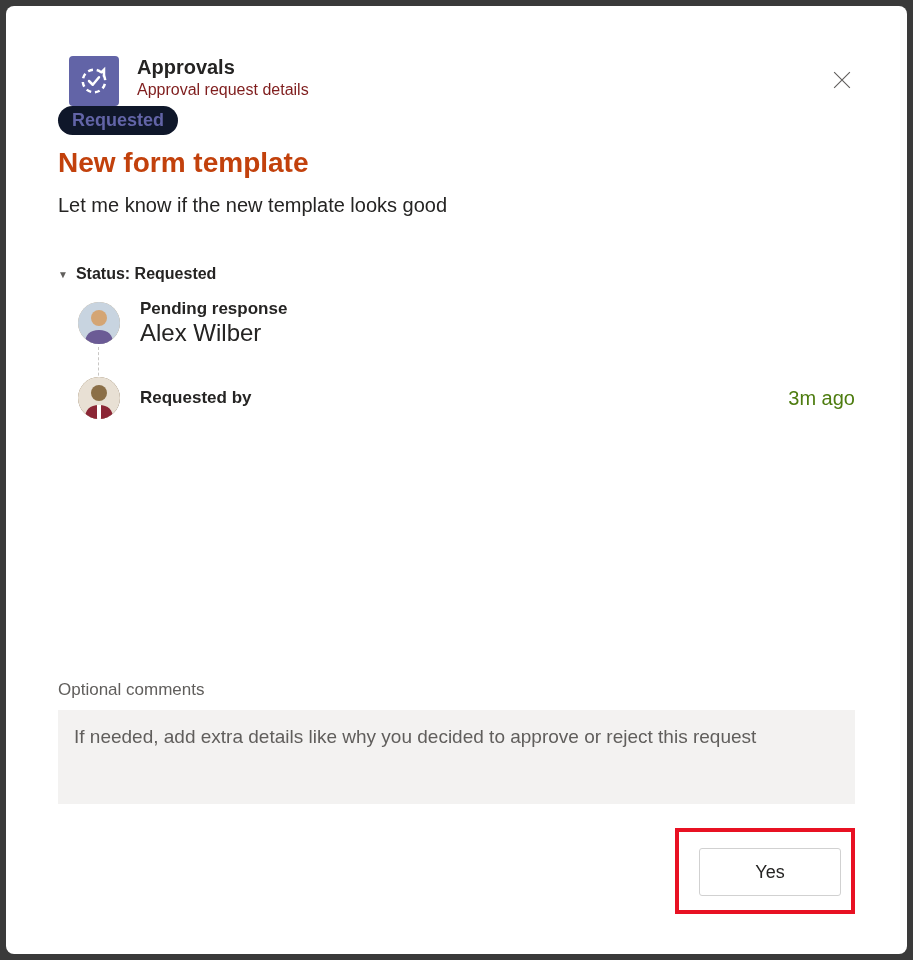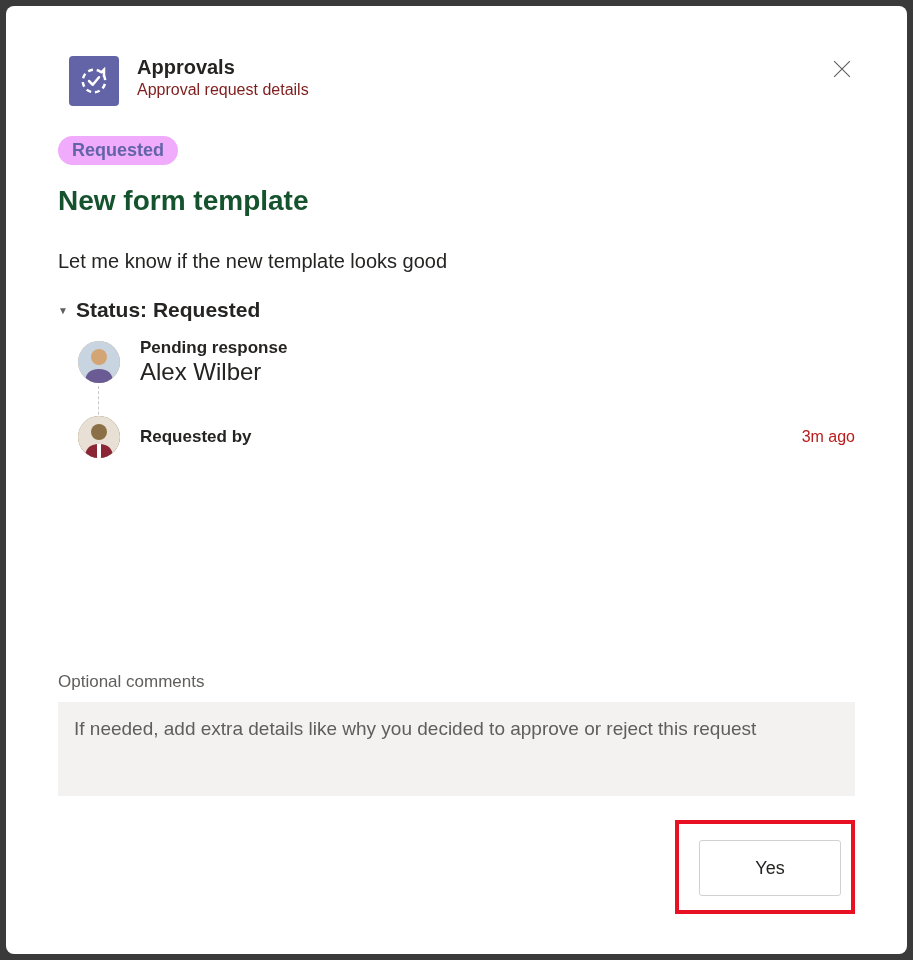"Approvals" .modal-header { align-items: flex-start -> center; margin-bottom: 30px -> none }
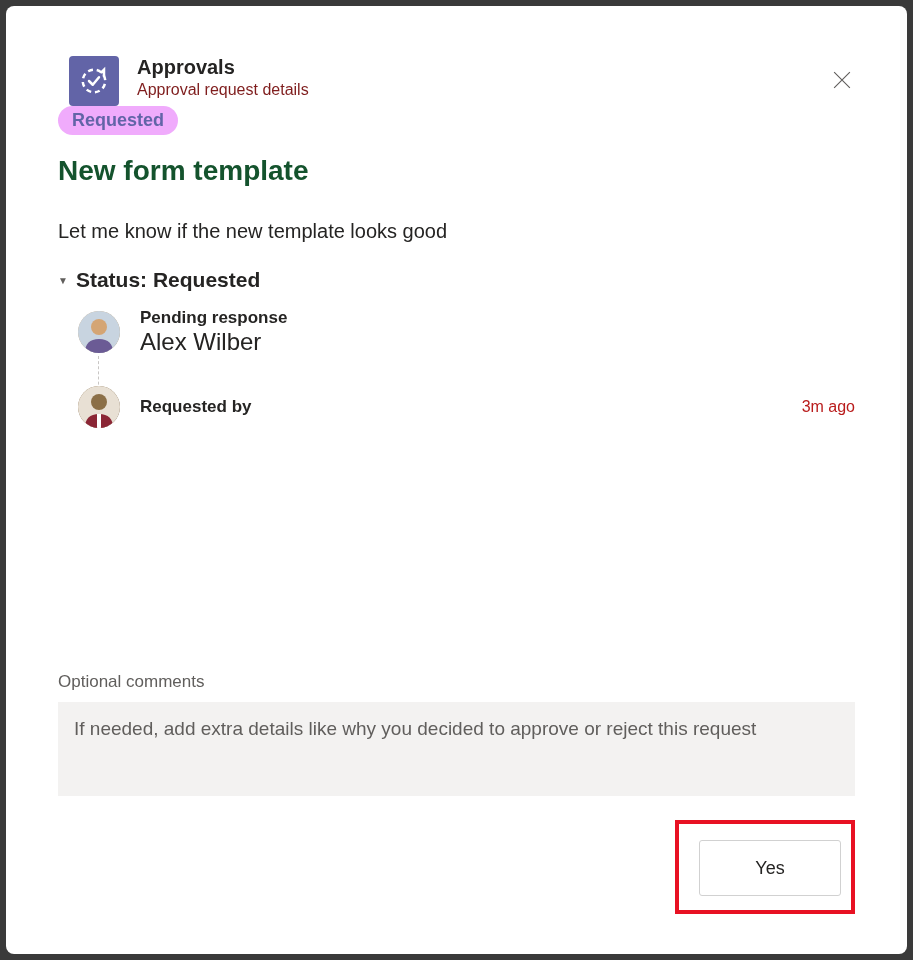"Requested" .status-badge { background: #f0abfc -> #0f172a; margin-bottom: 20px -> 12px }
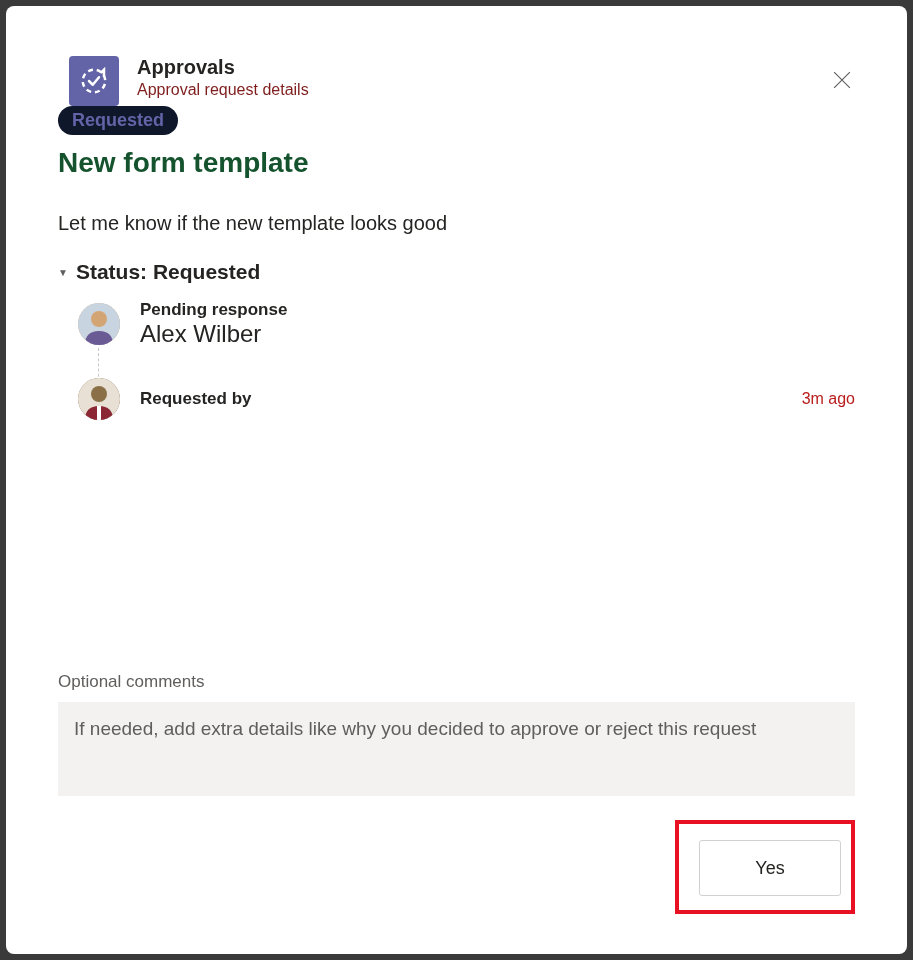"New form template" .request-title { color: #14532d -> #c2410c; margin-bottom: 33px -> 15px }
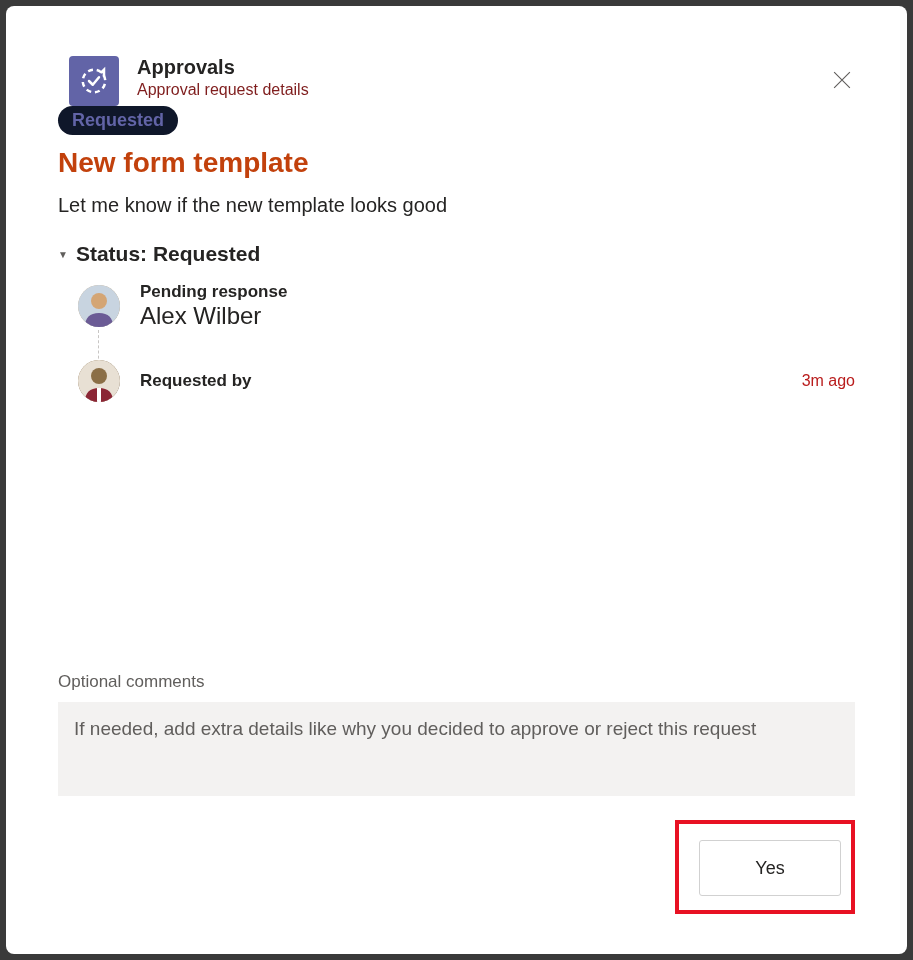"Let me know if the" .request-description { margin-bottom: 25px -> 48px }
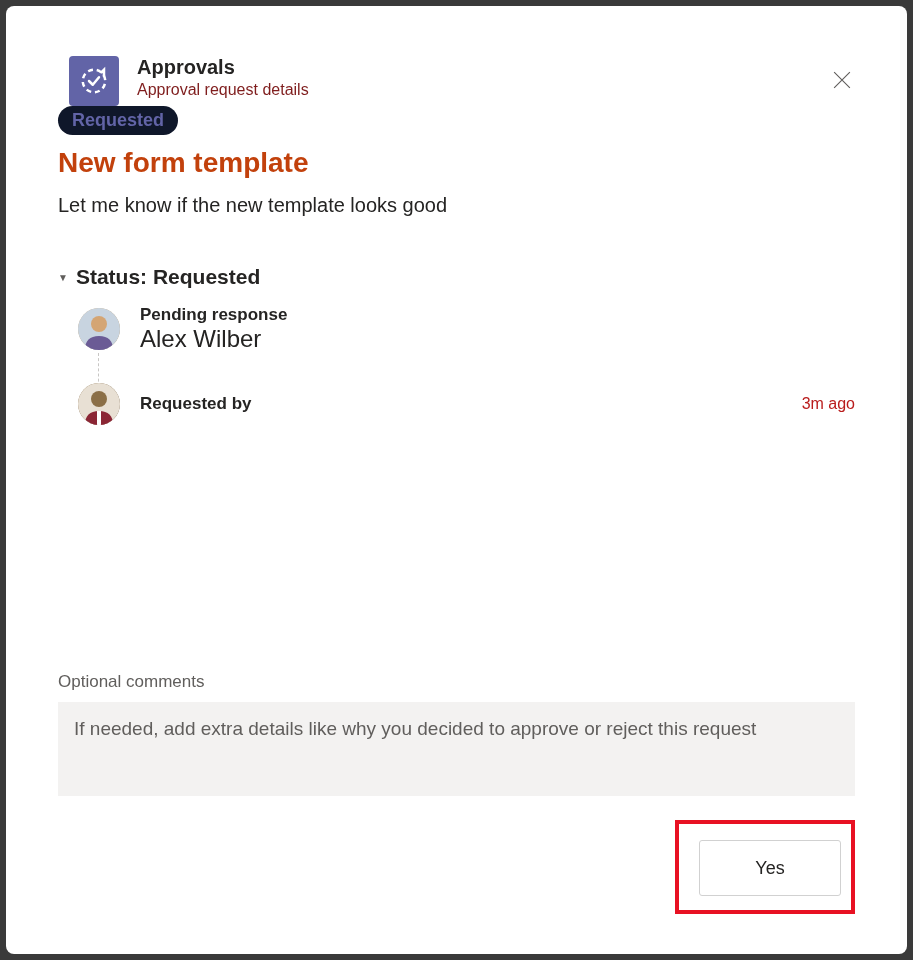"Status: Requested" .status-label { font-size: 21px -> 16px }
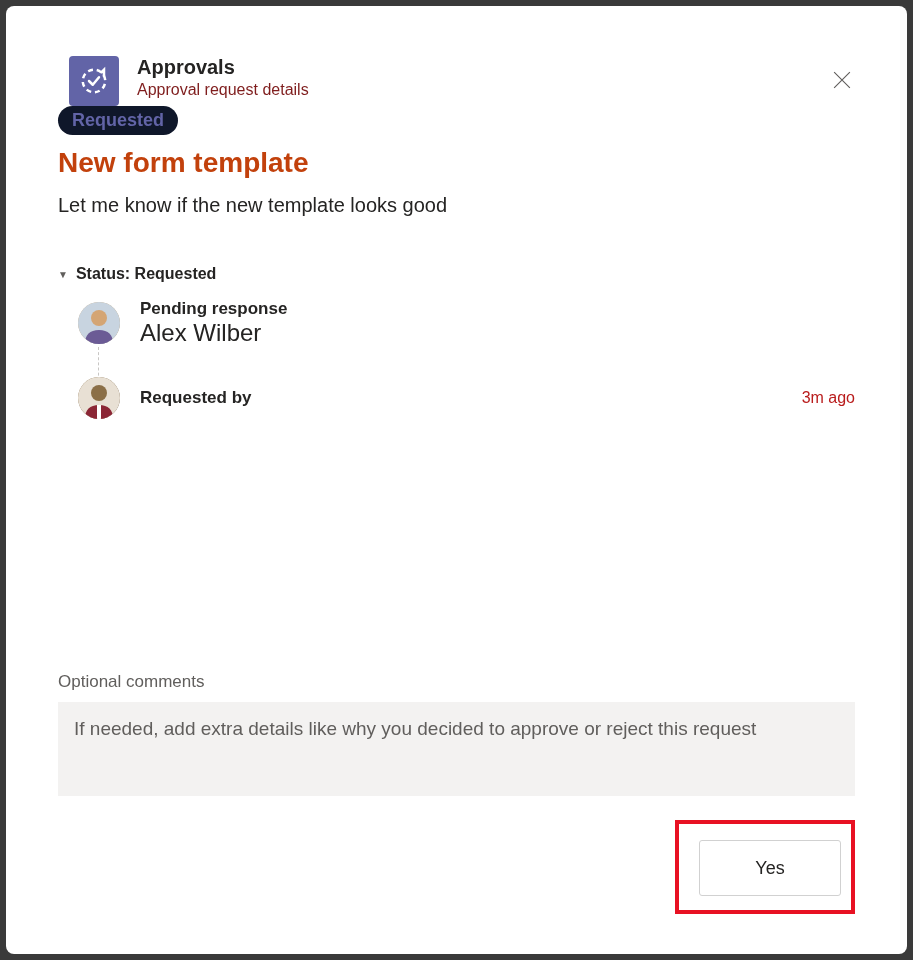"3m ago" .timestamp { color: #b91c1c -> #4d7c0f; font-size: 16px -> 20px }
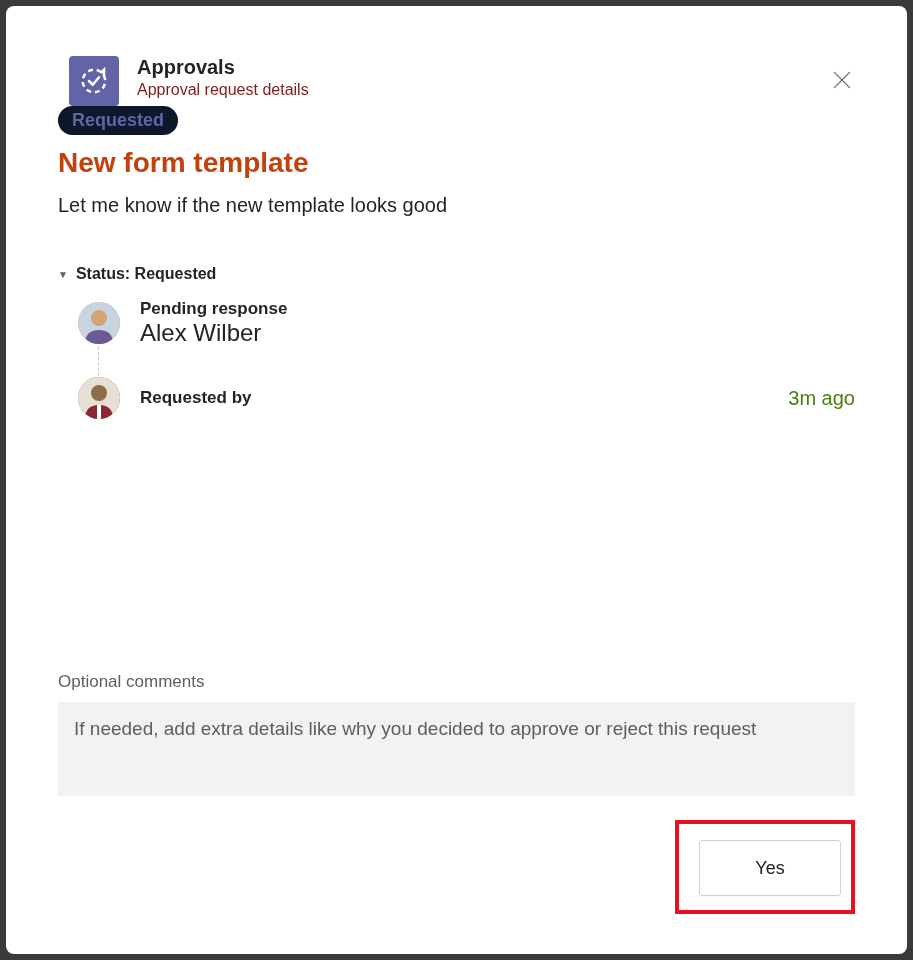"Yes" .action-button { height: 56px -> 48px }
